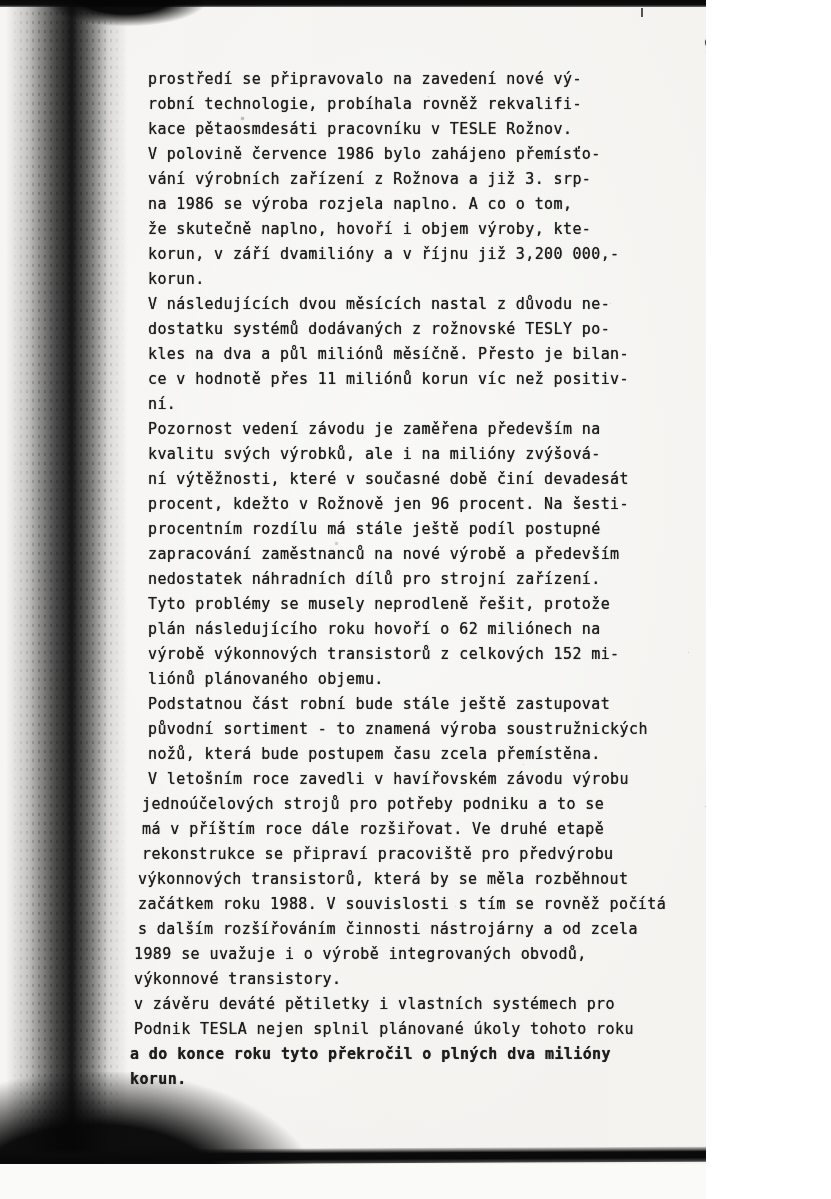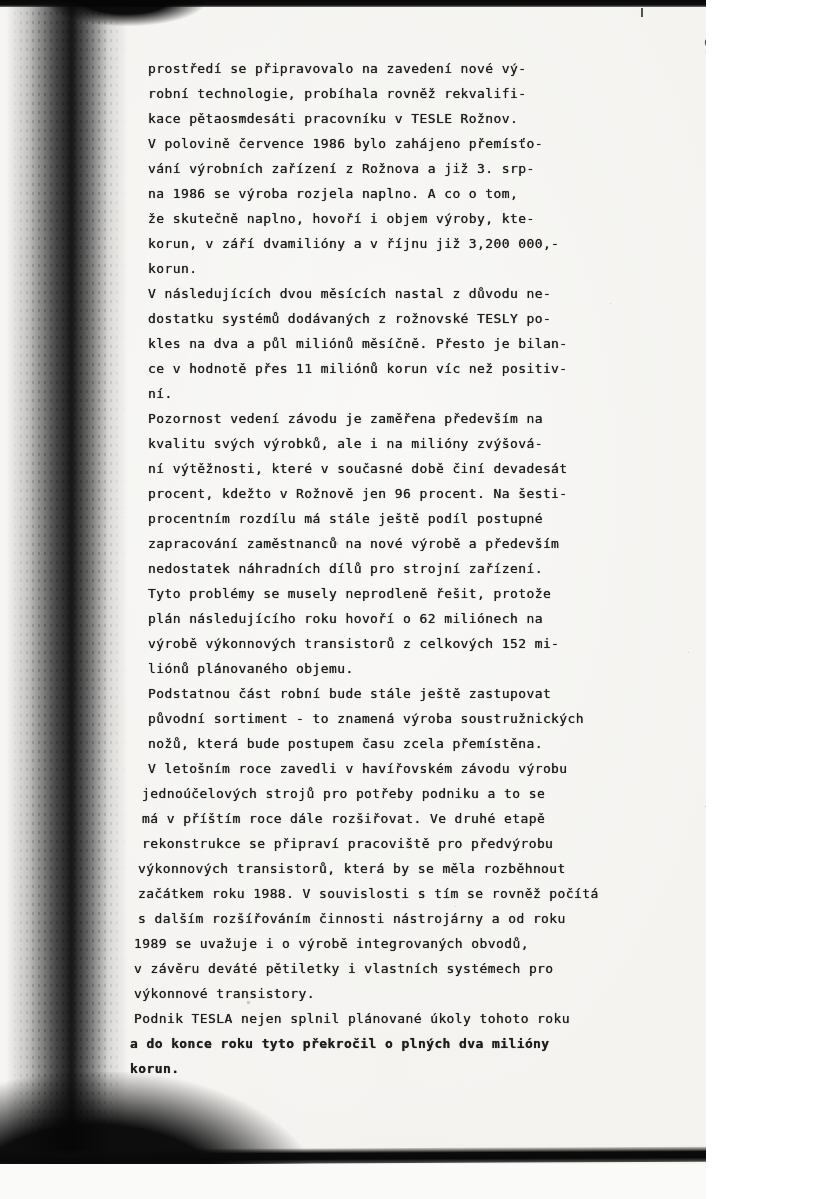"prostředí se připravovalo na zavedení" .text-block { font-size: 13px -> 15px; top: 56px -> 67px }
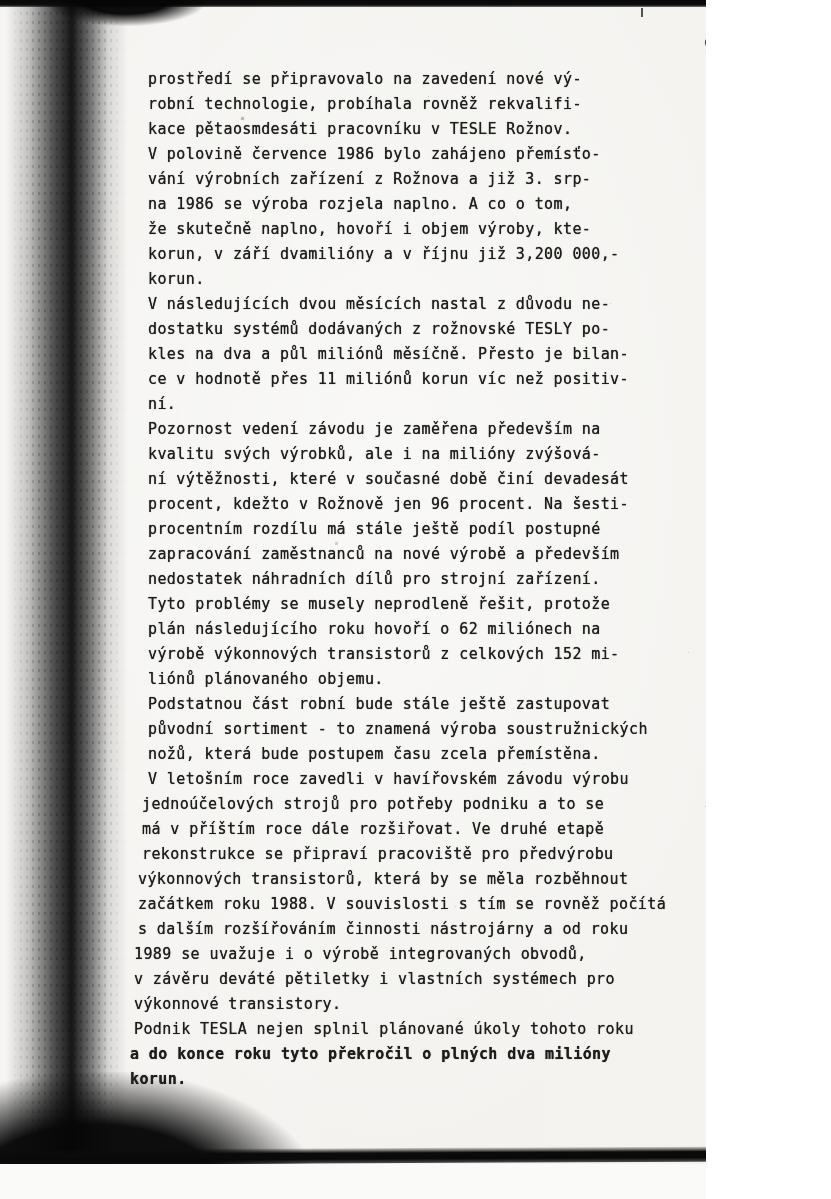"s dalším rozšířováním činnosti" div.line { text: roku -> zcela }
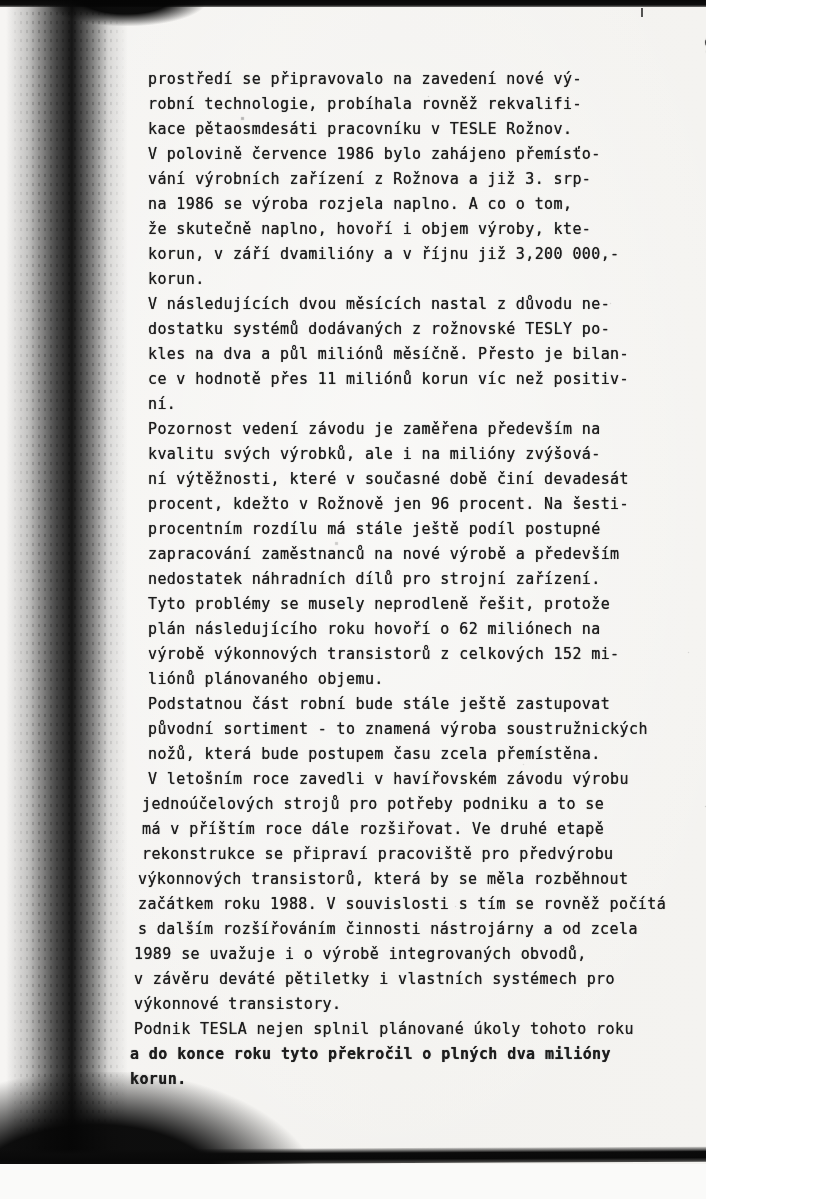"v závěru deváté pětiletky i" div.line { order: before "výkonnové transistory." -> after "výkonnové transistory." }
